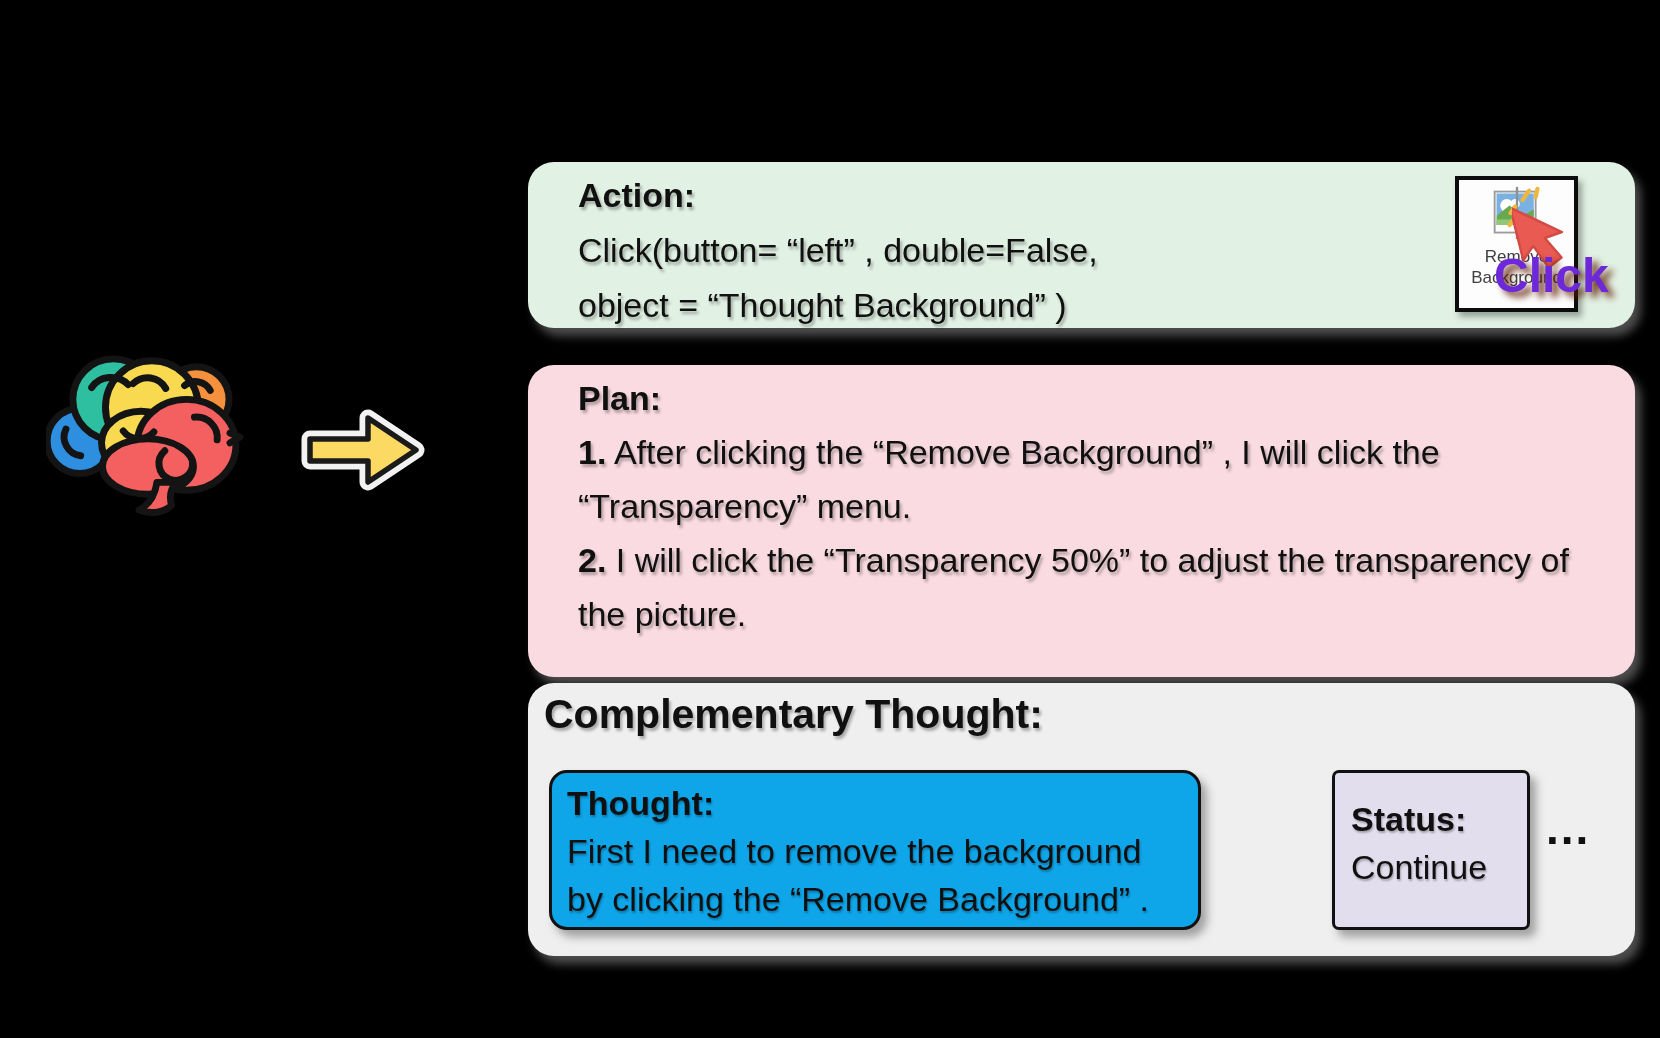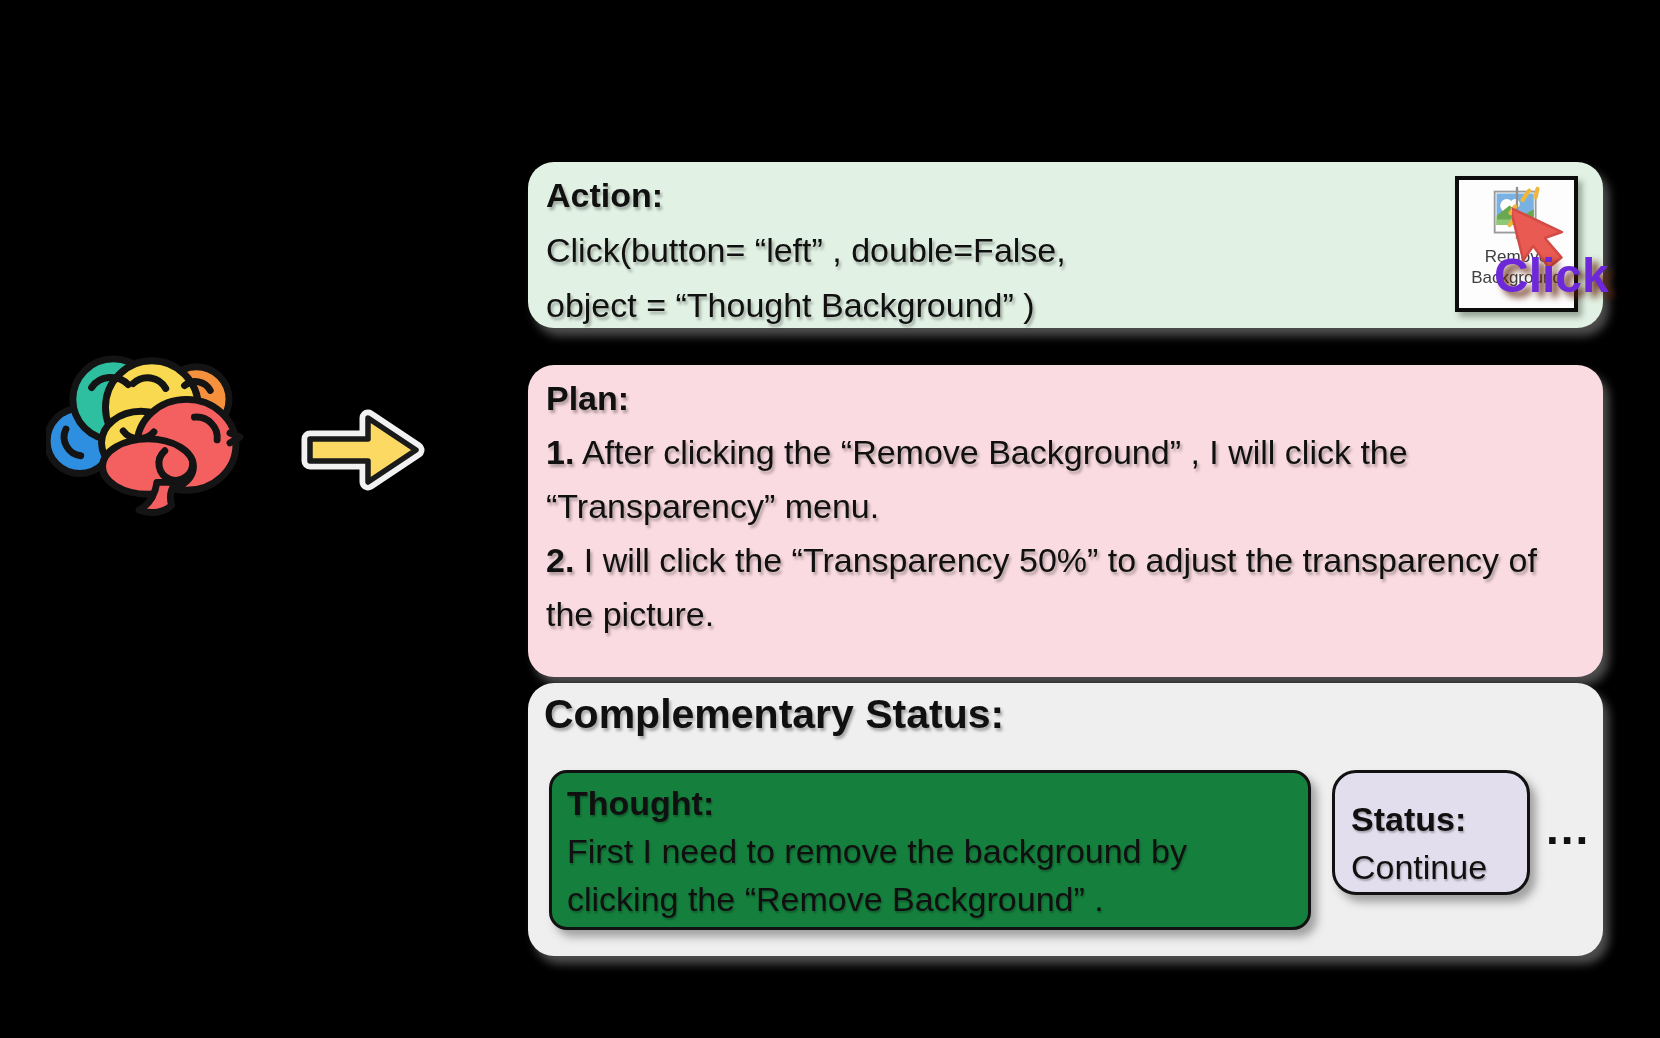"Action:" .panel { padding-left: none -> 32px }
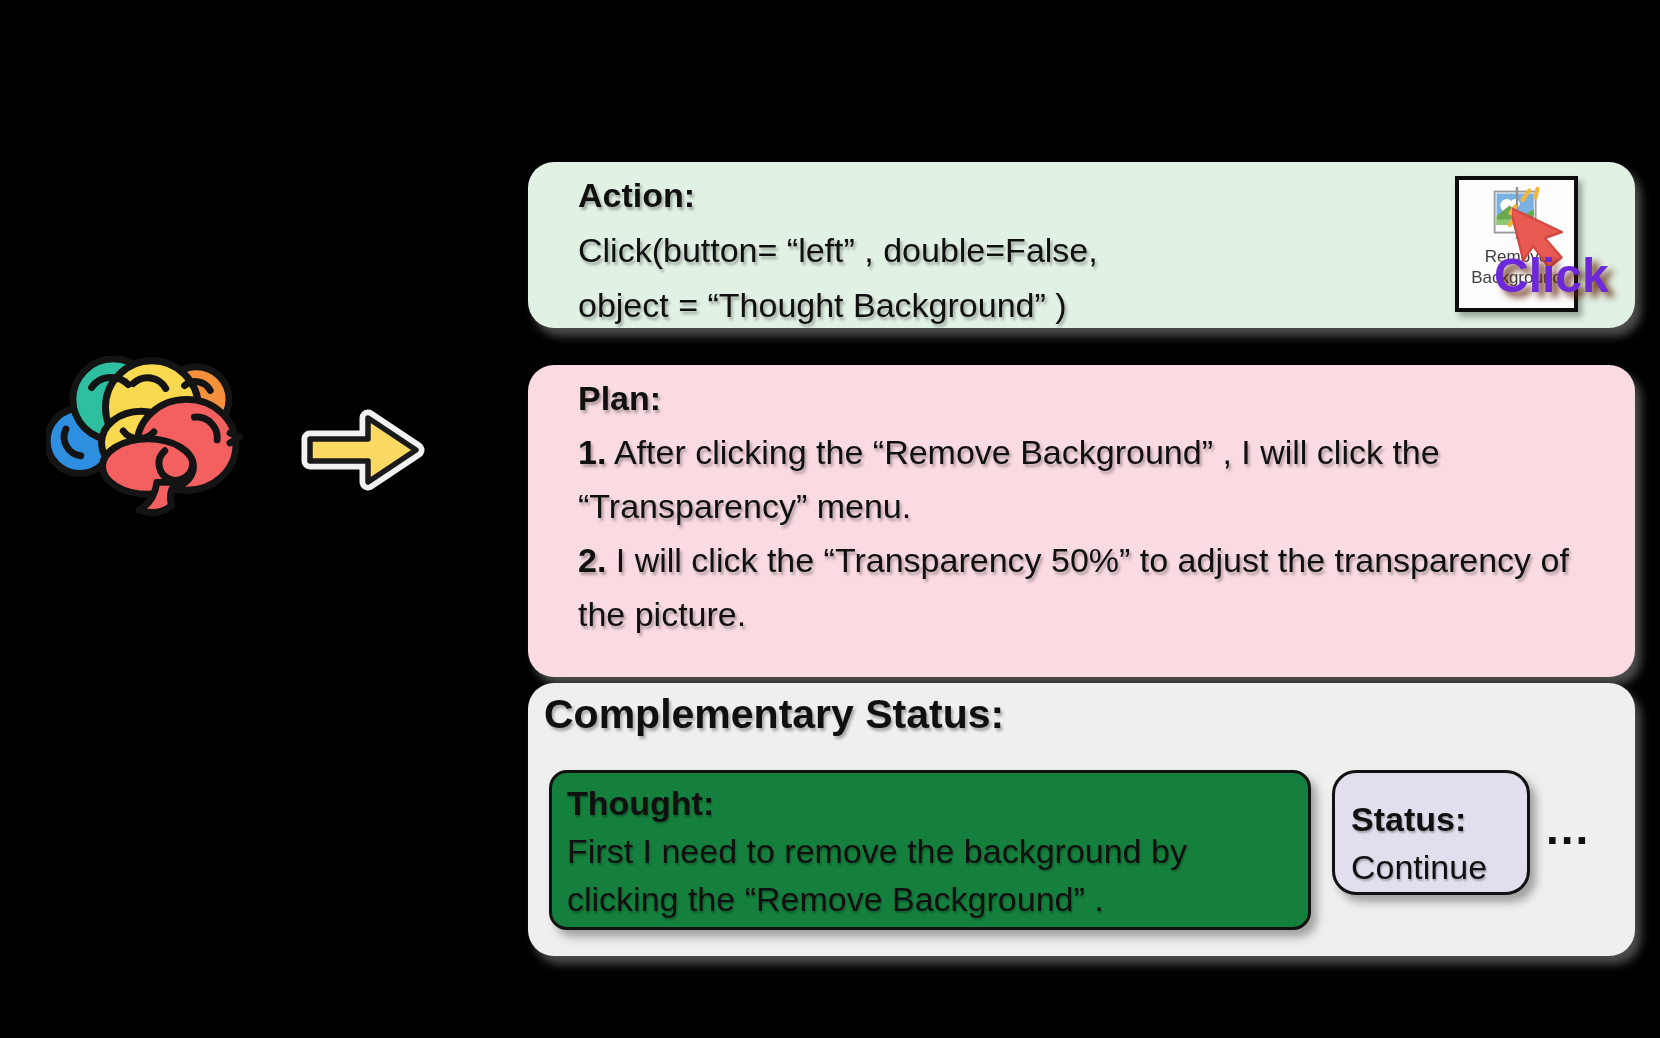"Complementary Status:" div.outputs-title { text: Status -> Thought }
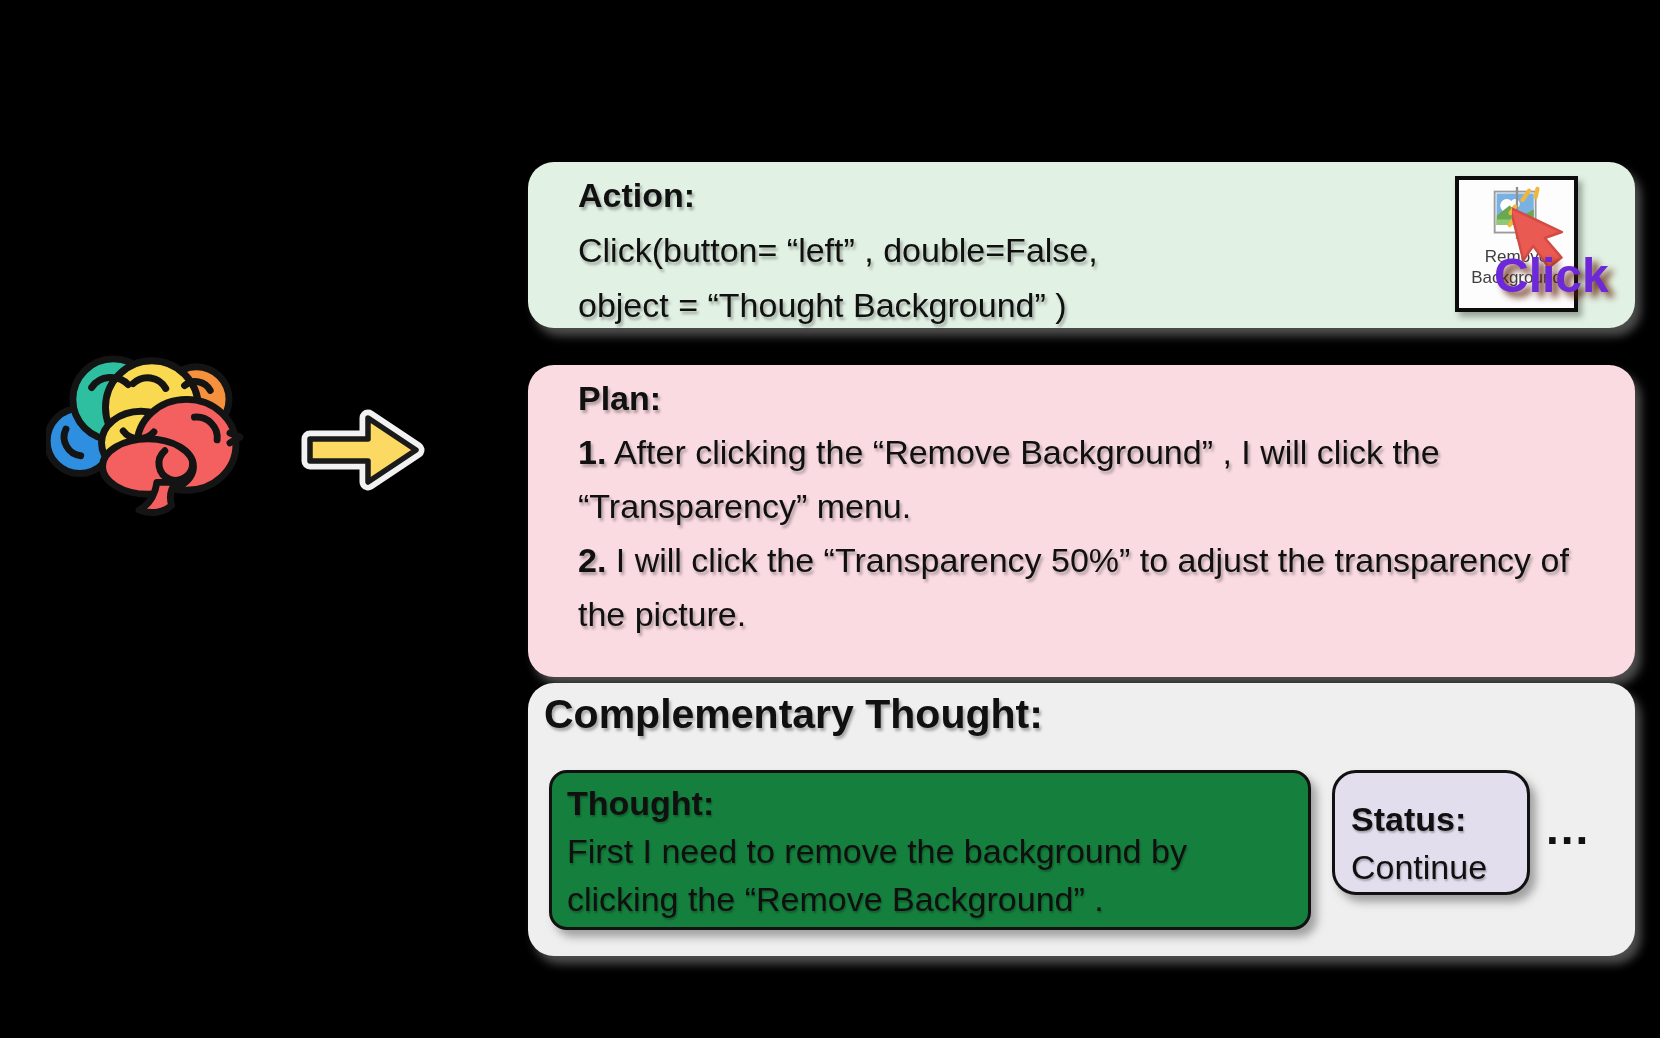"Thought:" .thought-box { background: #15803d -> #0ea5e9; width: 762px -> 652px }
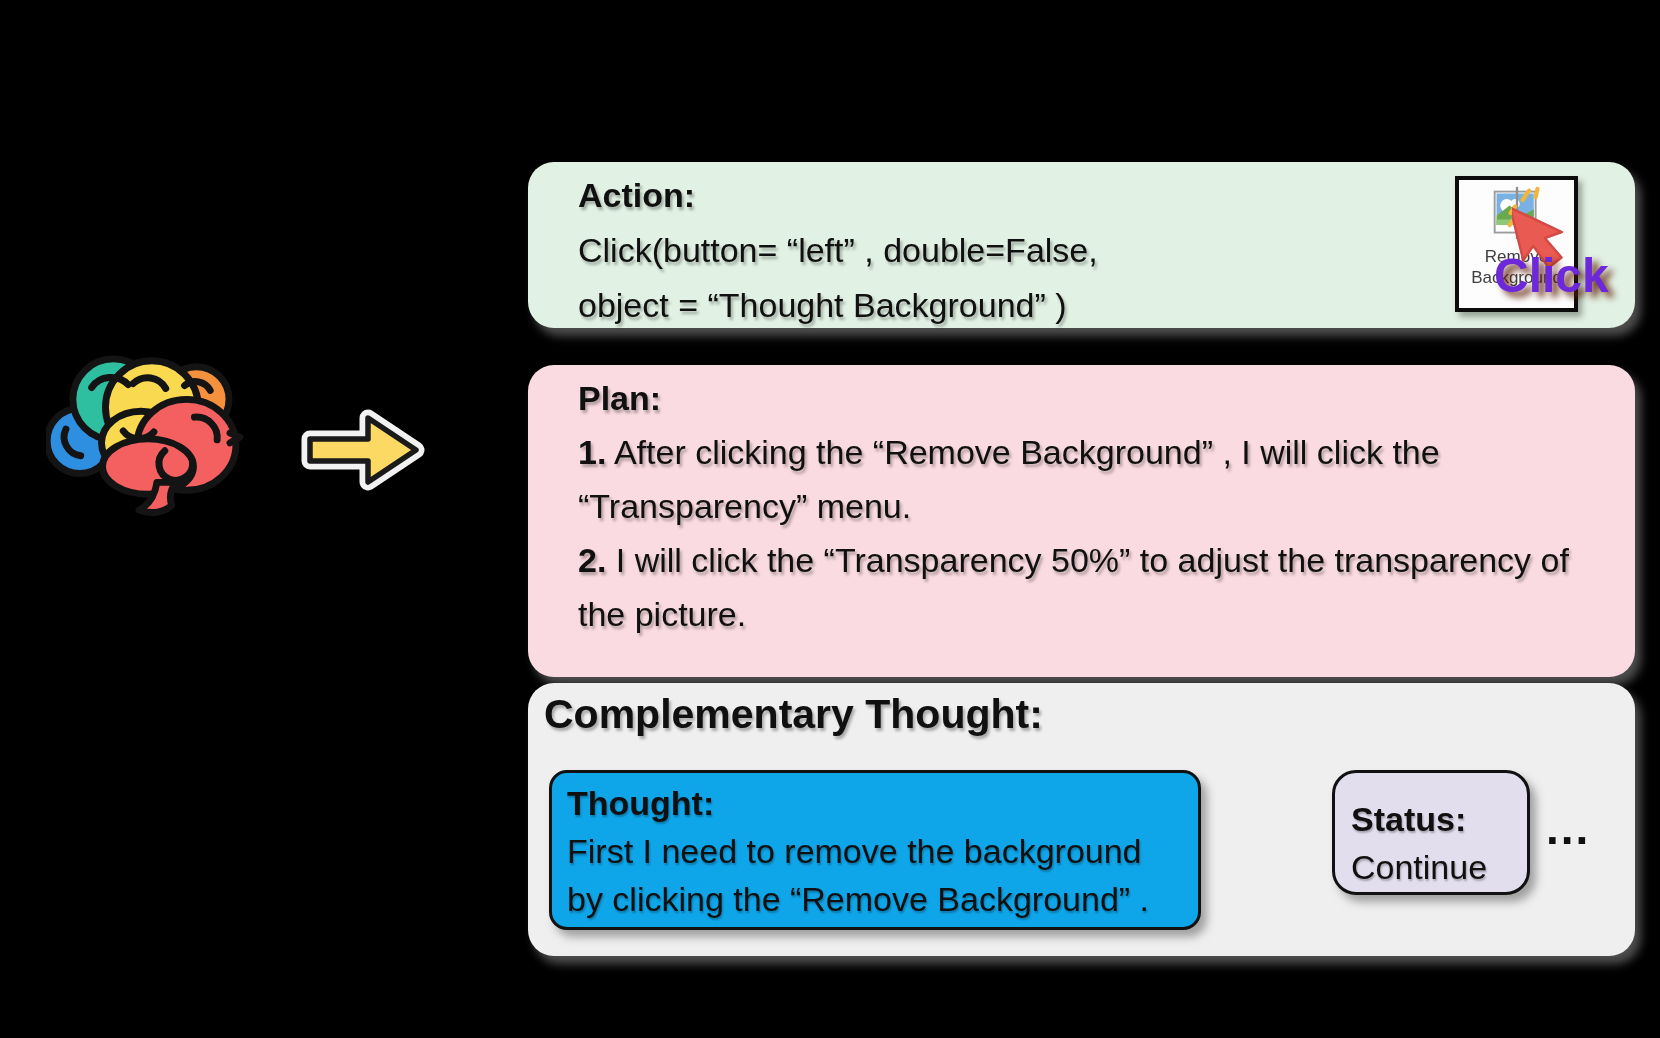"Status:" .status-box { border-radius: 24px -> 7px; height: 125px -> 160px }
